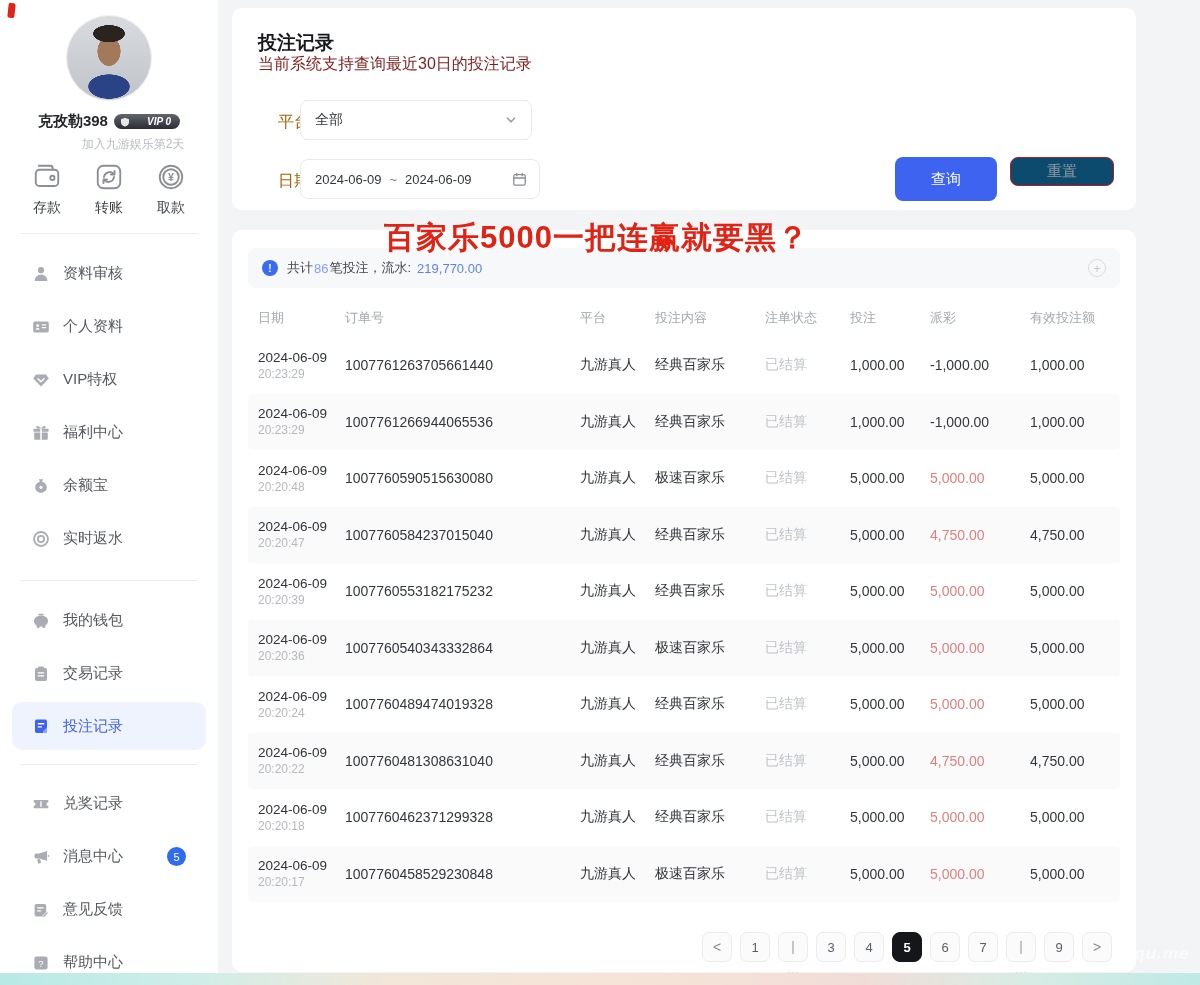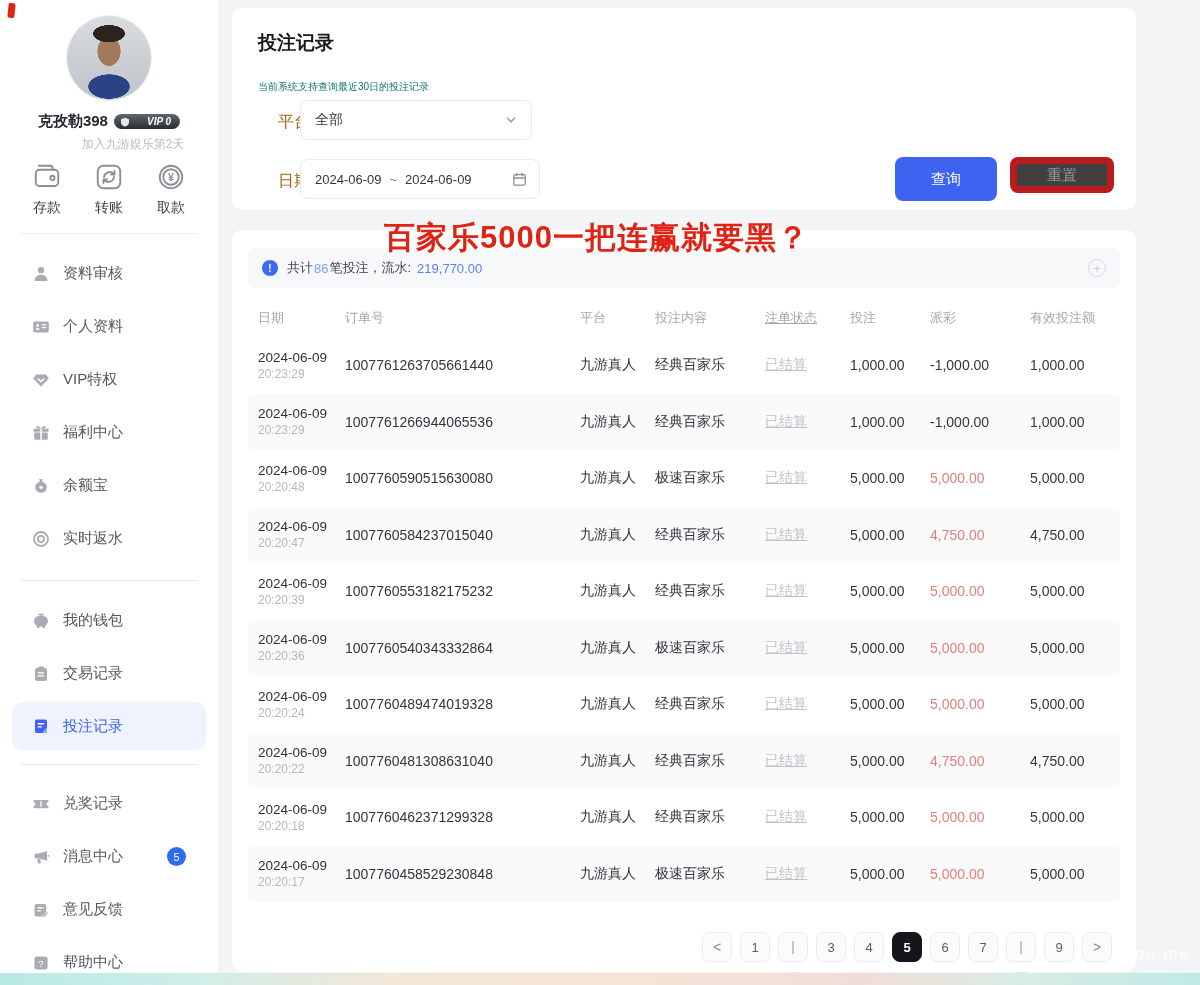"当前系统支持查询最近30日的投注记录" .page-subtitle { color: #0f766e -> #7f1d1d; font-size: 10px -> 16px; top: 72px -> 46px }
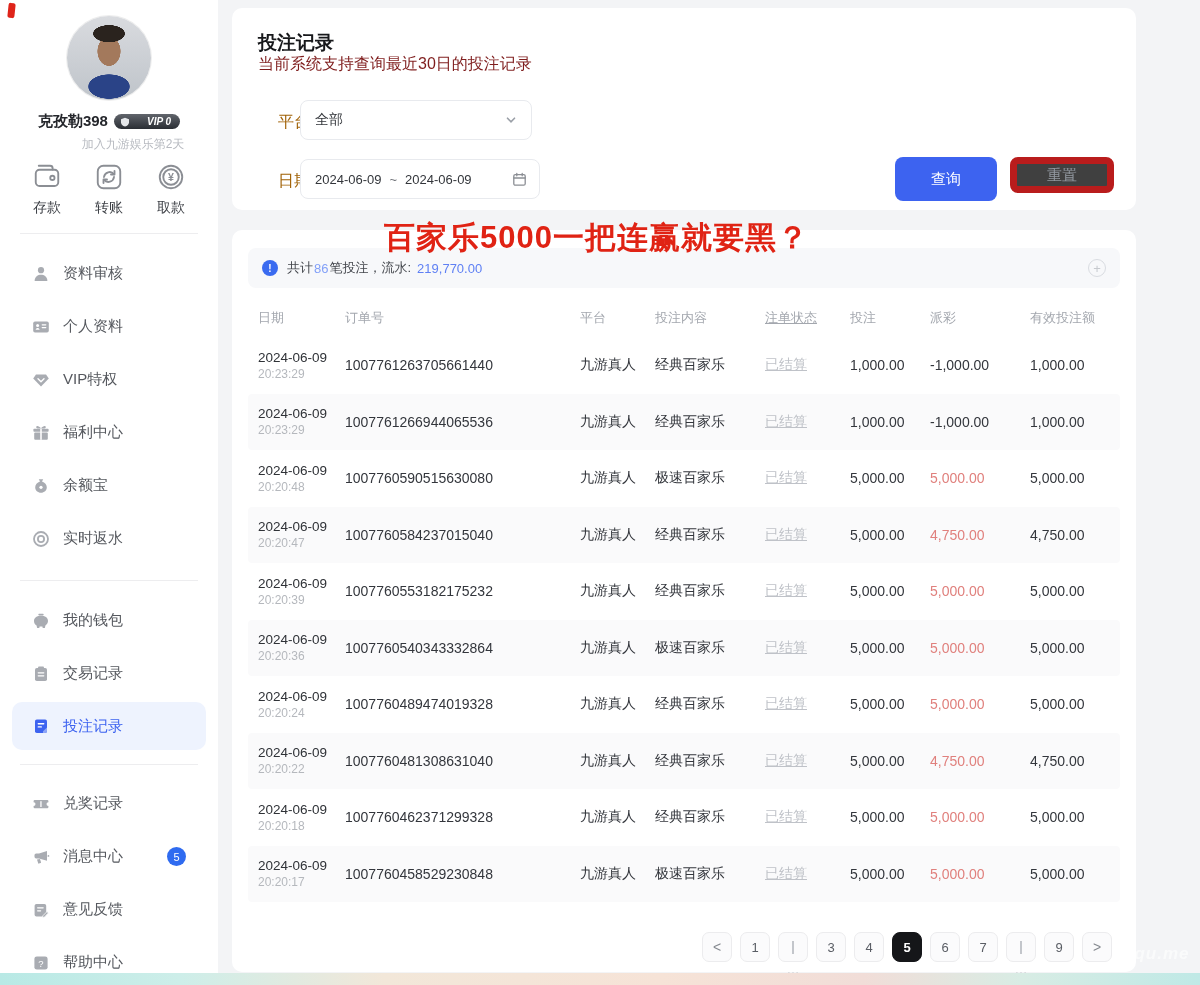"重置" .reset-btn { background: #404040 -> #0c4a6e; border: 7px solid #b91c1c -> 1px solid #b91c1c; height: 36px -> 29px }
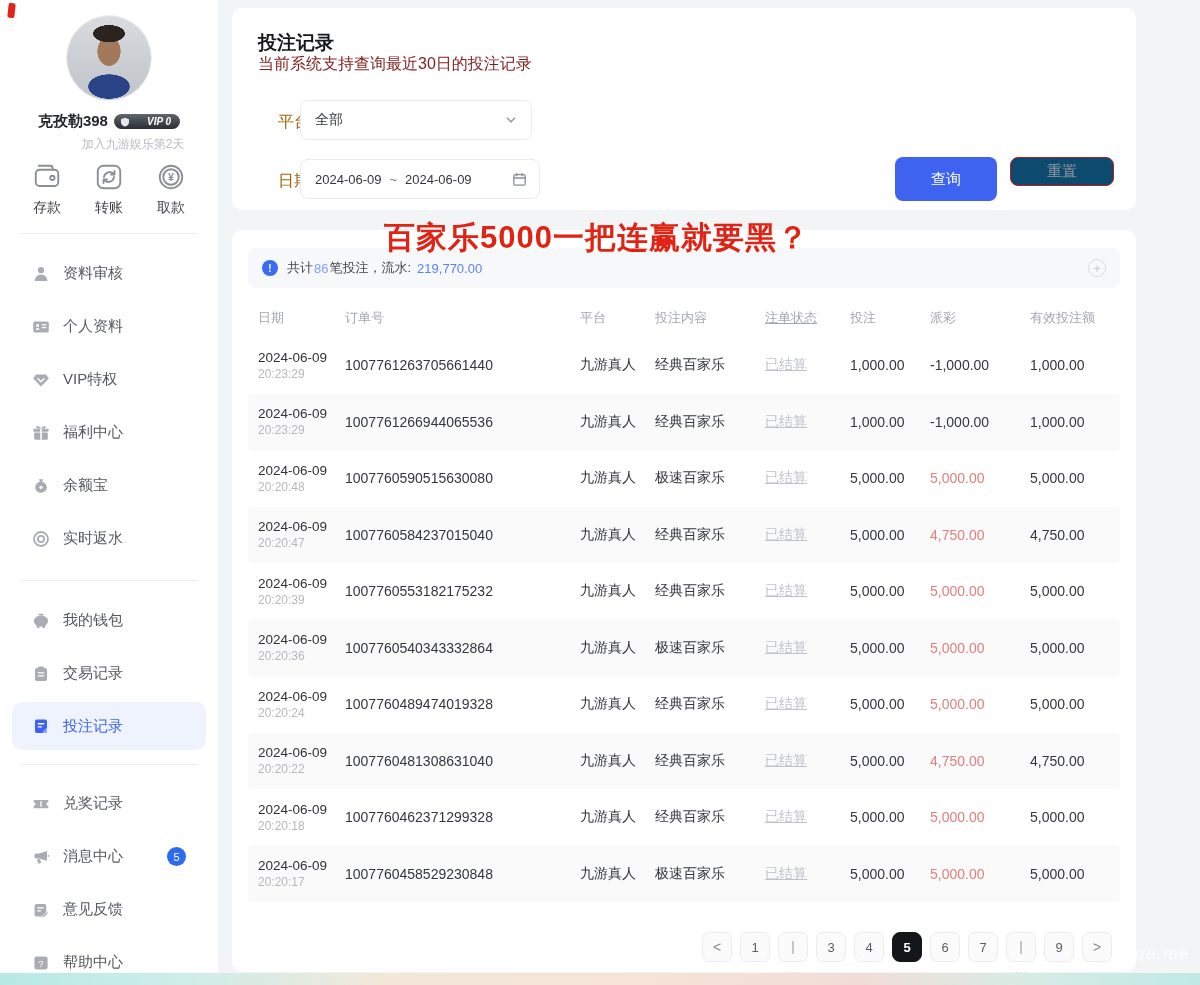"注单状态" .c-status { text-decoration: underline -> none }
